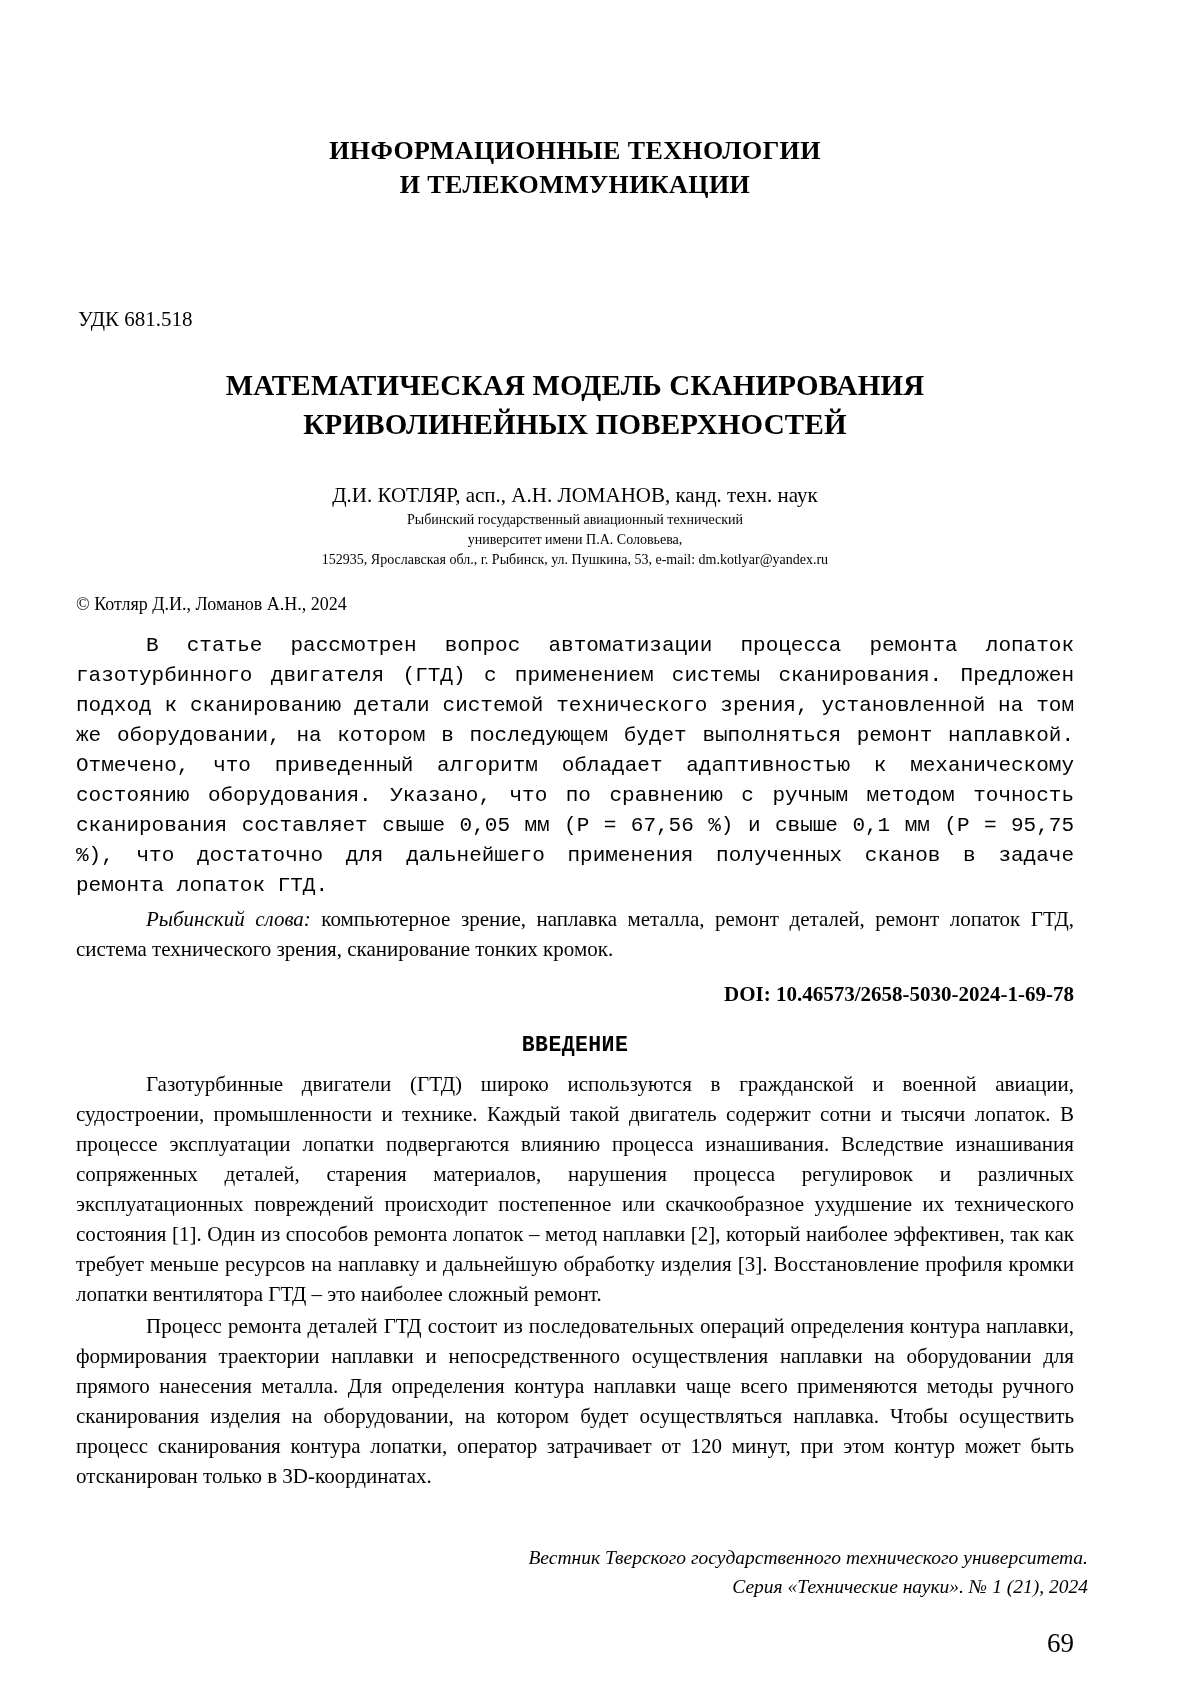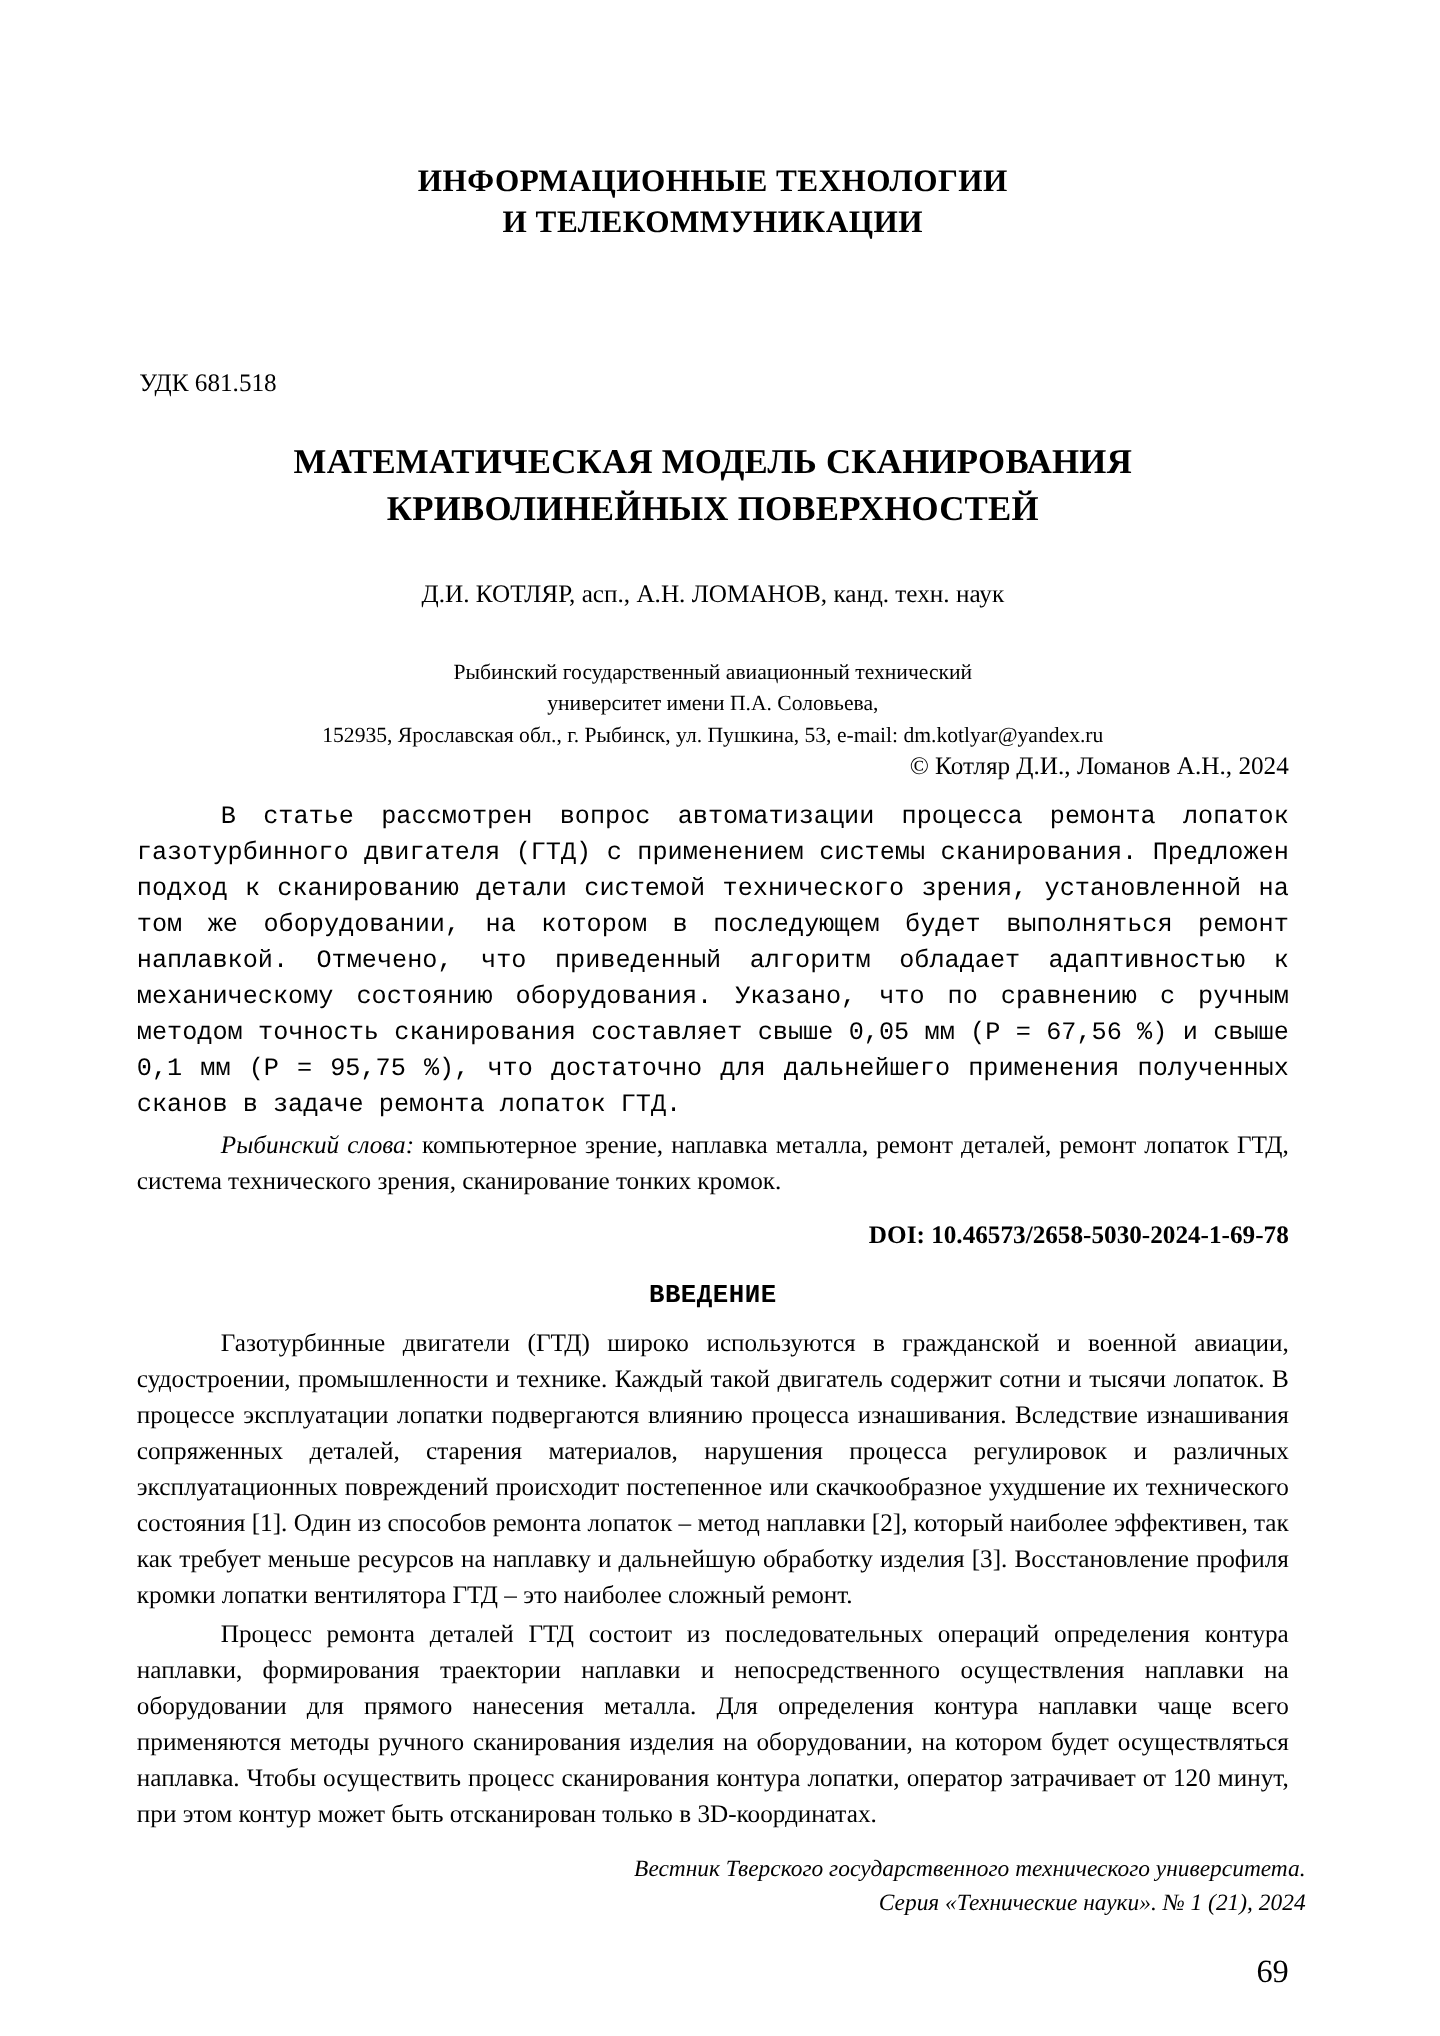"ИНФОРМАЦИОННЫЕ ТЕХНОЛОГИИ" .page { padding: 126px 126px 40px 114px -> 126px 126px 40px 76px }
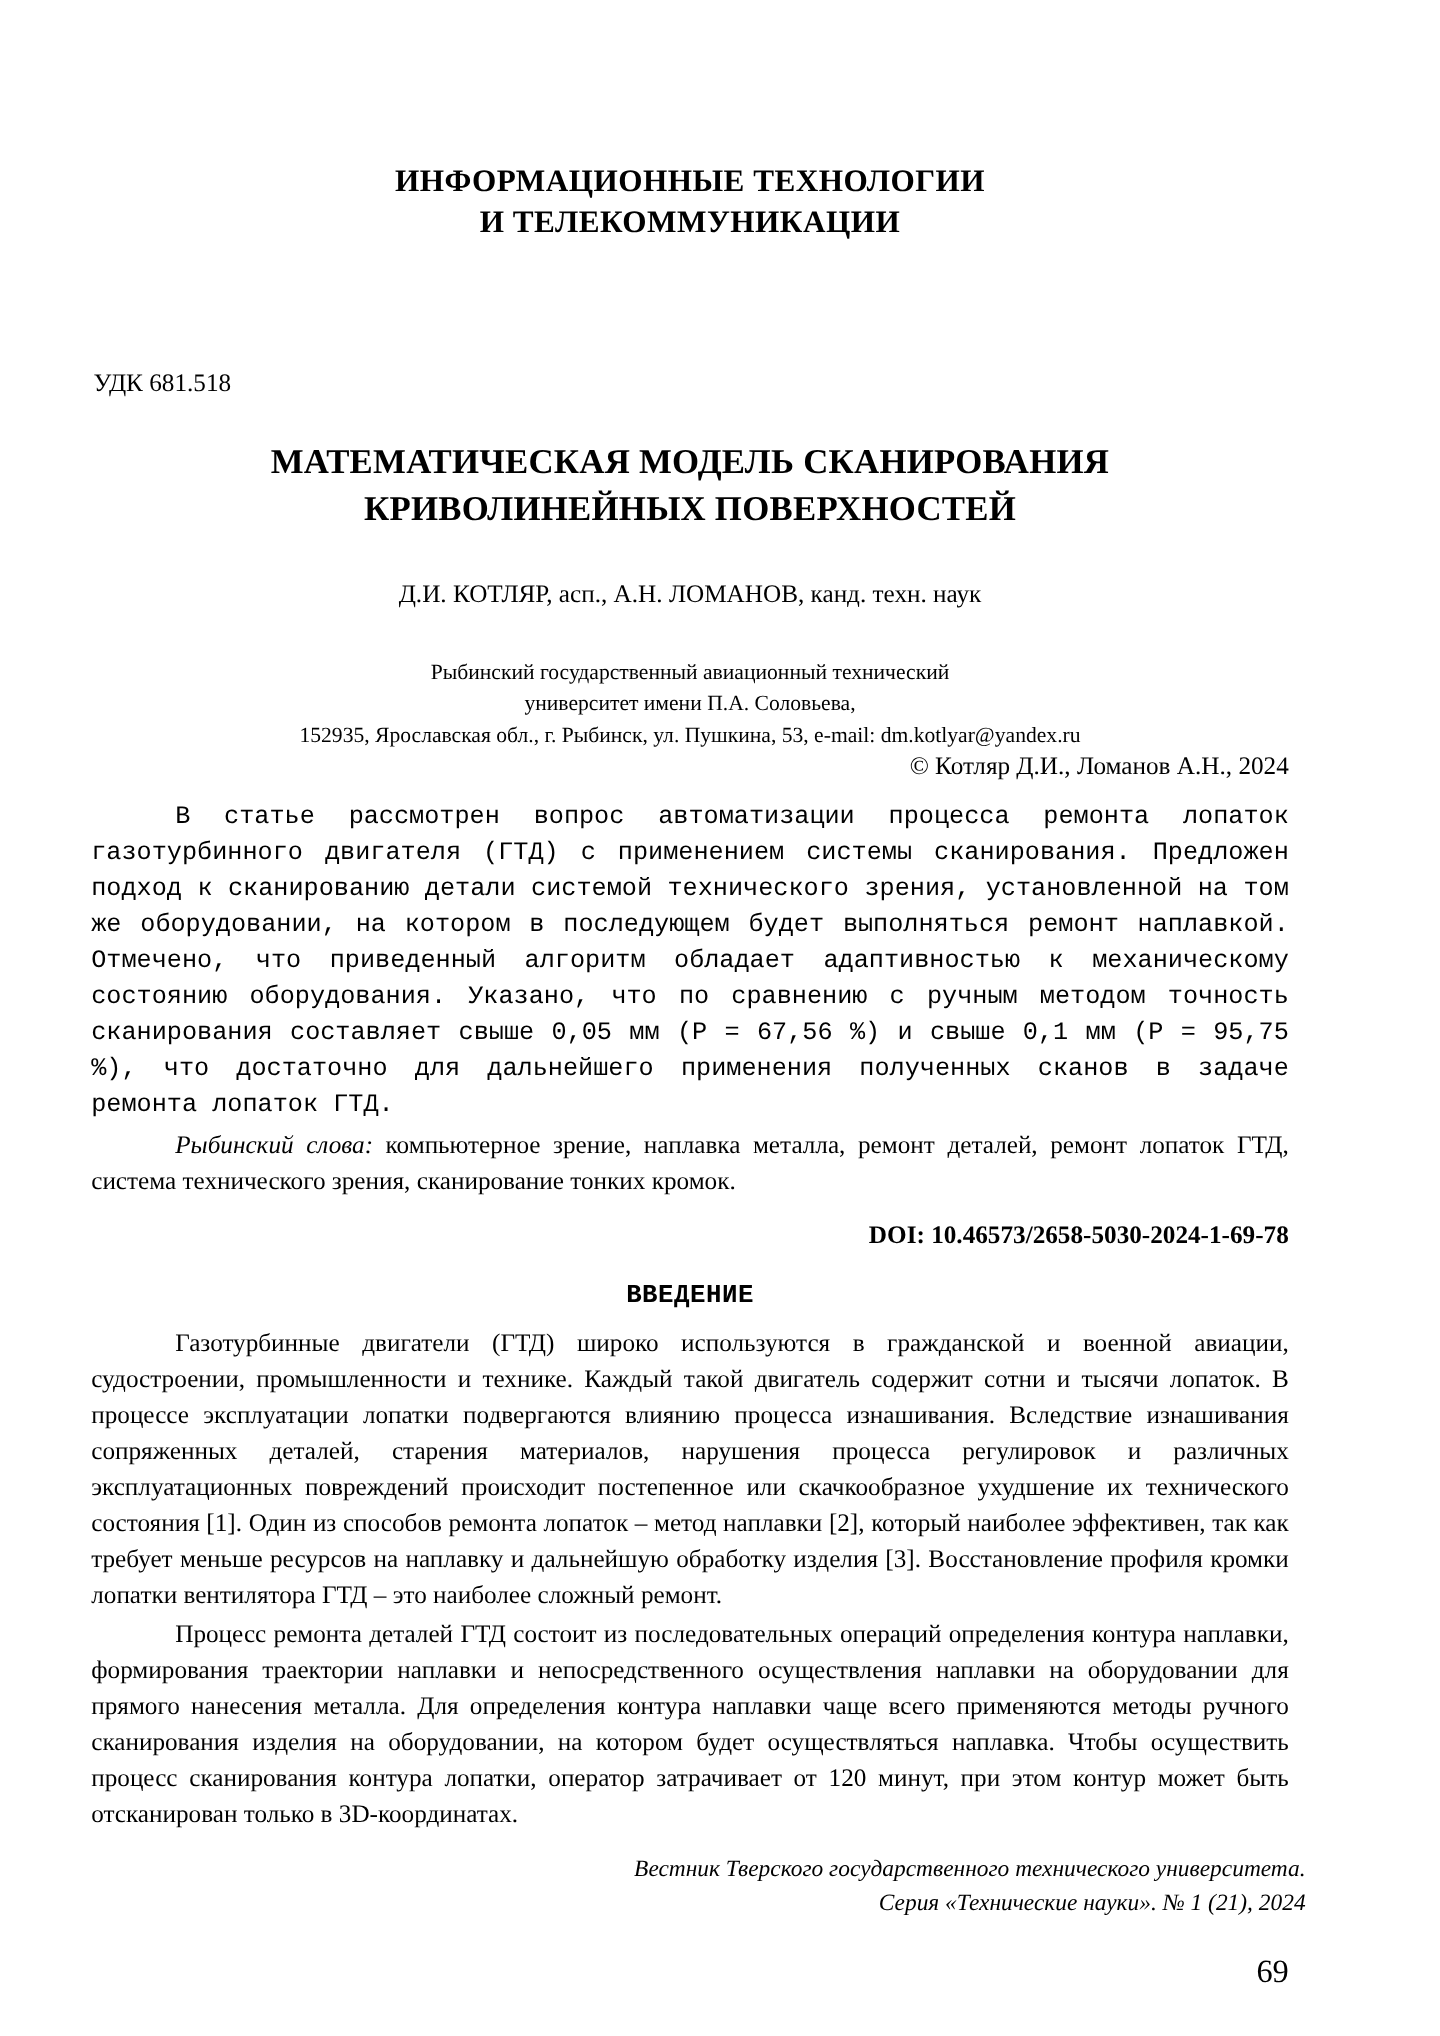"Рыбинский государственный авиационный" .affiliation { font-size: 18px -> 14px; margin-top: 38px -> none }
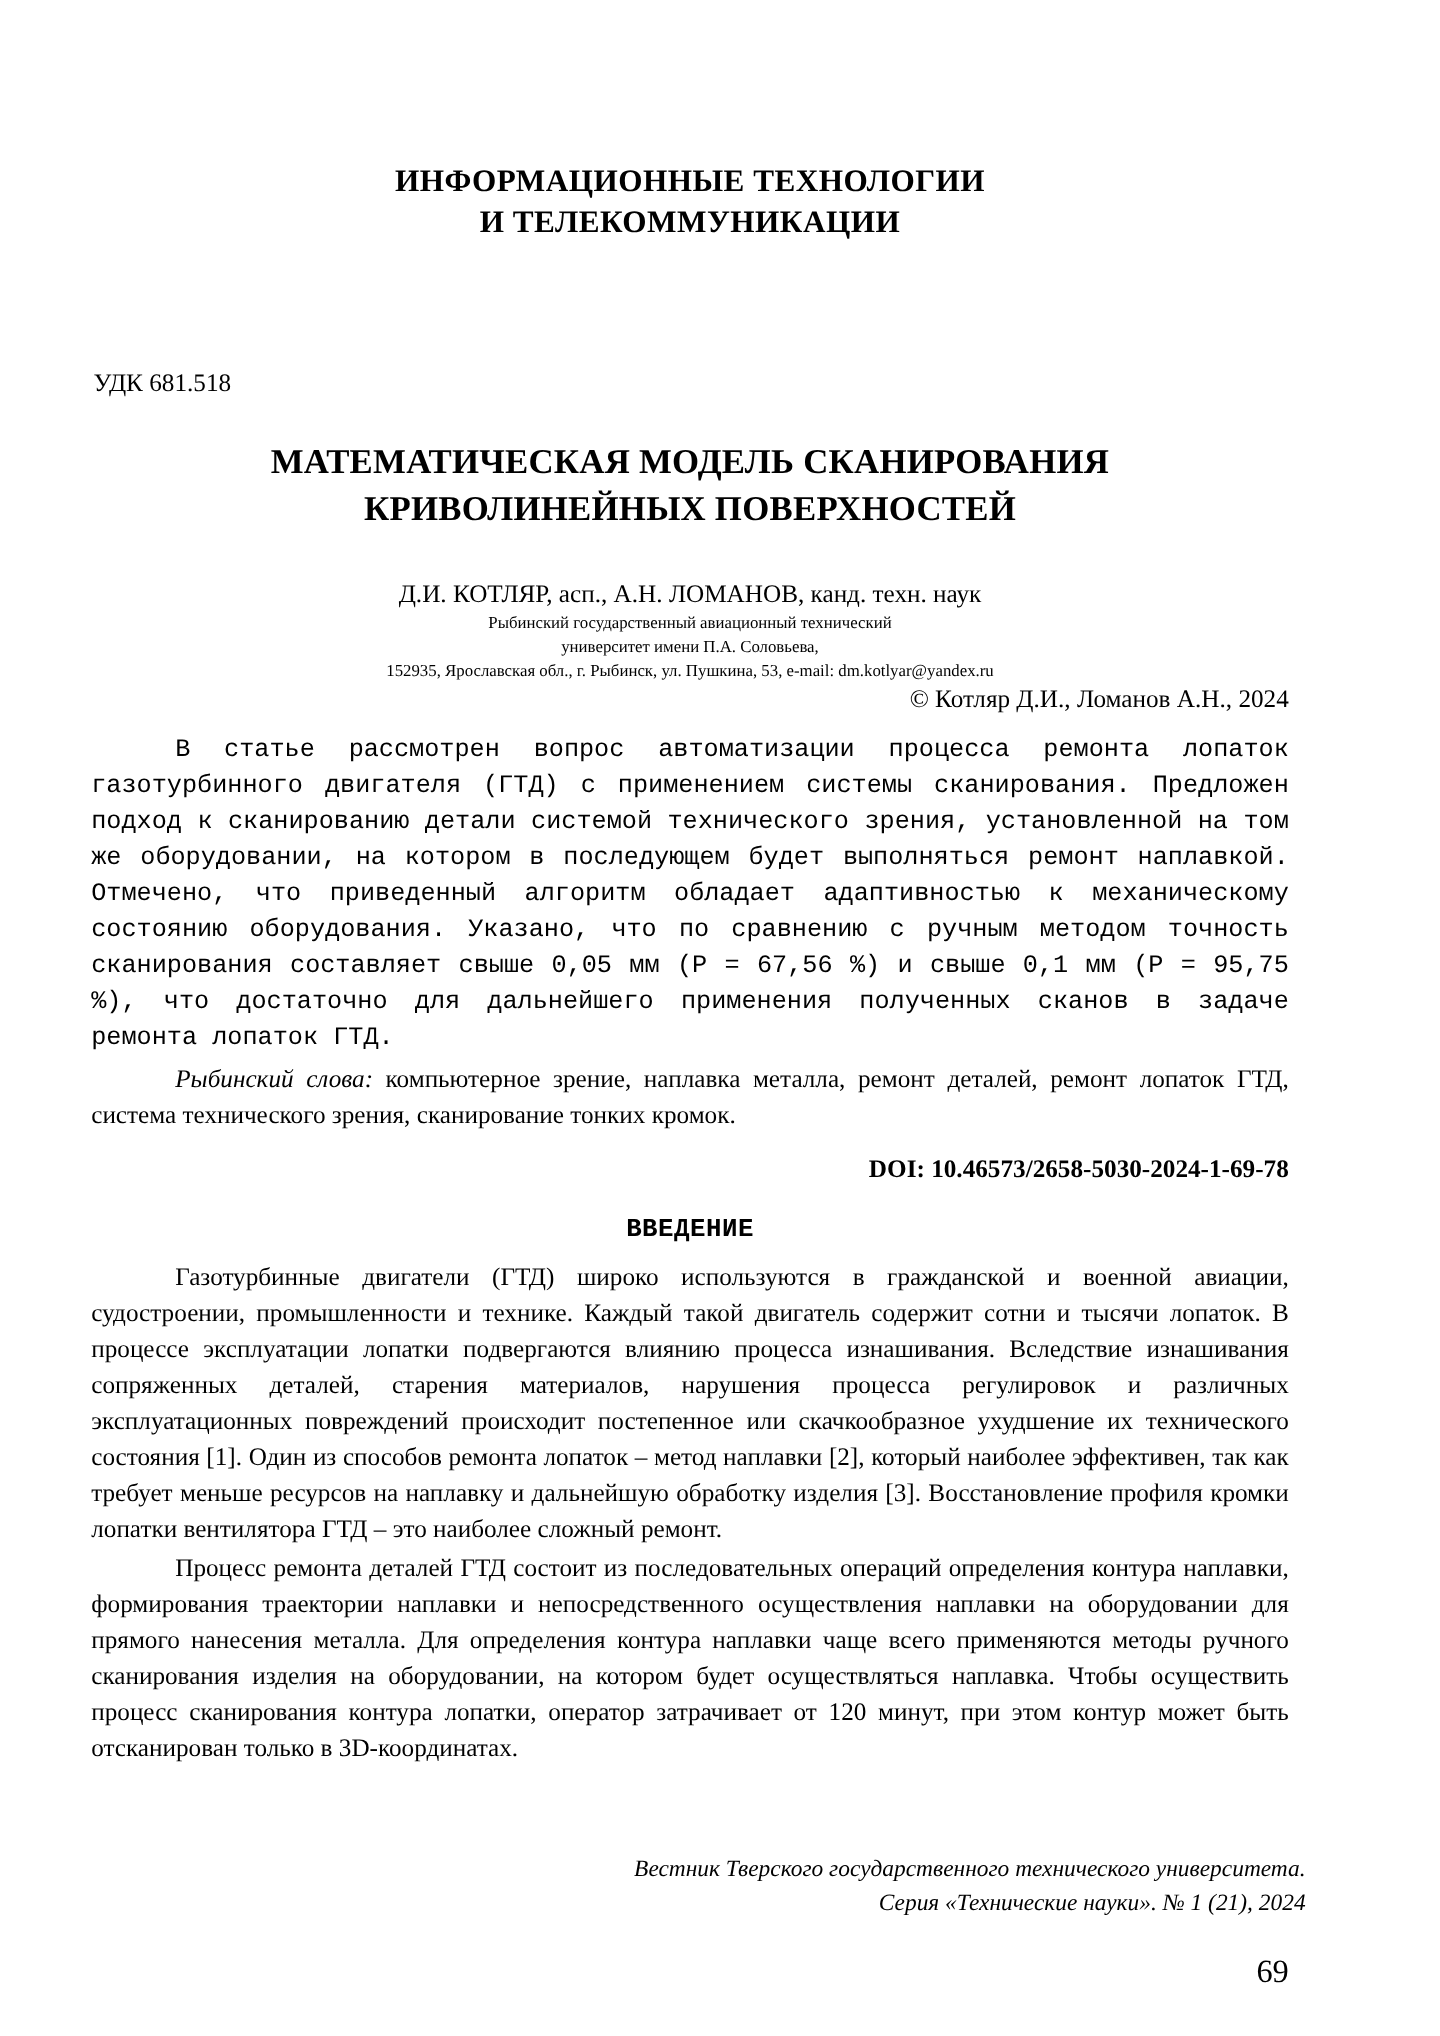"© Котляр Д.И., Ломанов А.Н.," .copyright { font-size: 21px -> 18px; margin-top: none -> 24px; text-align: right -> none }
